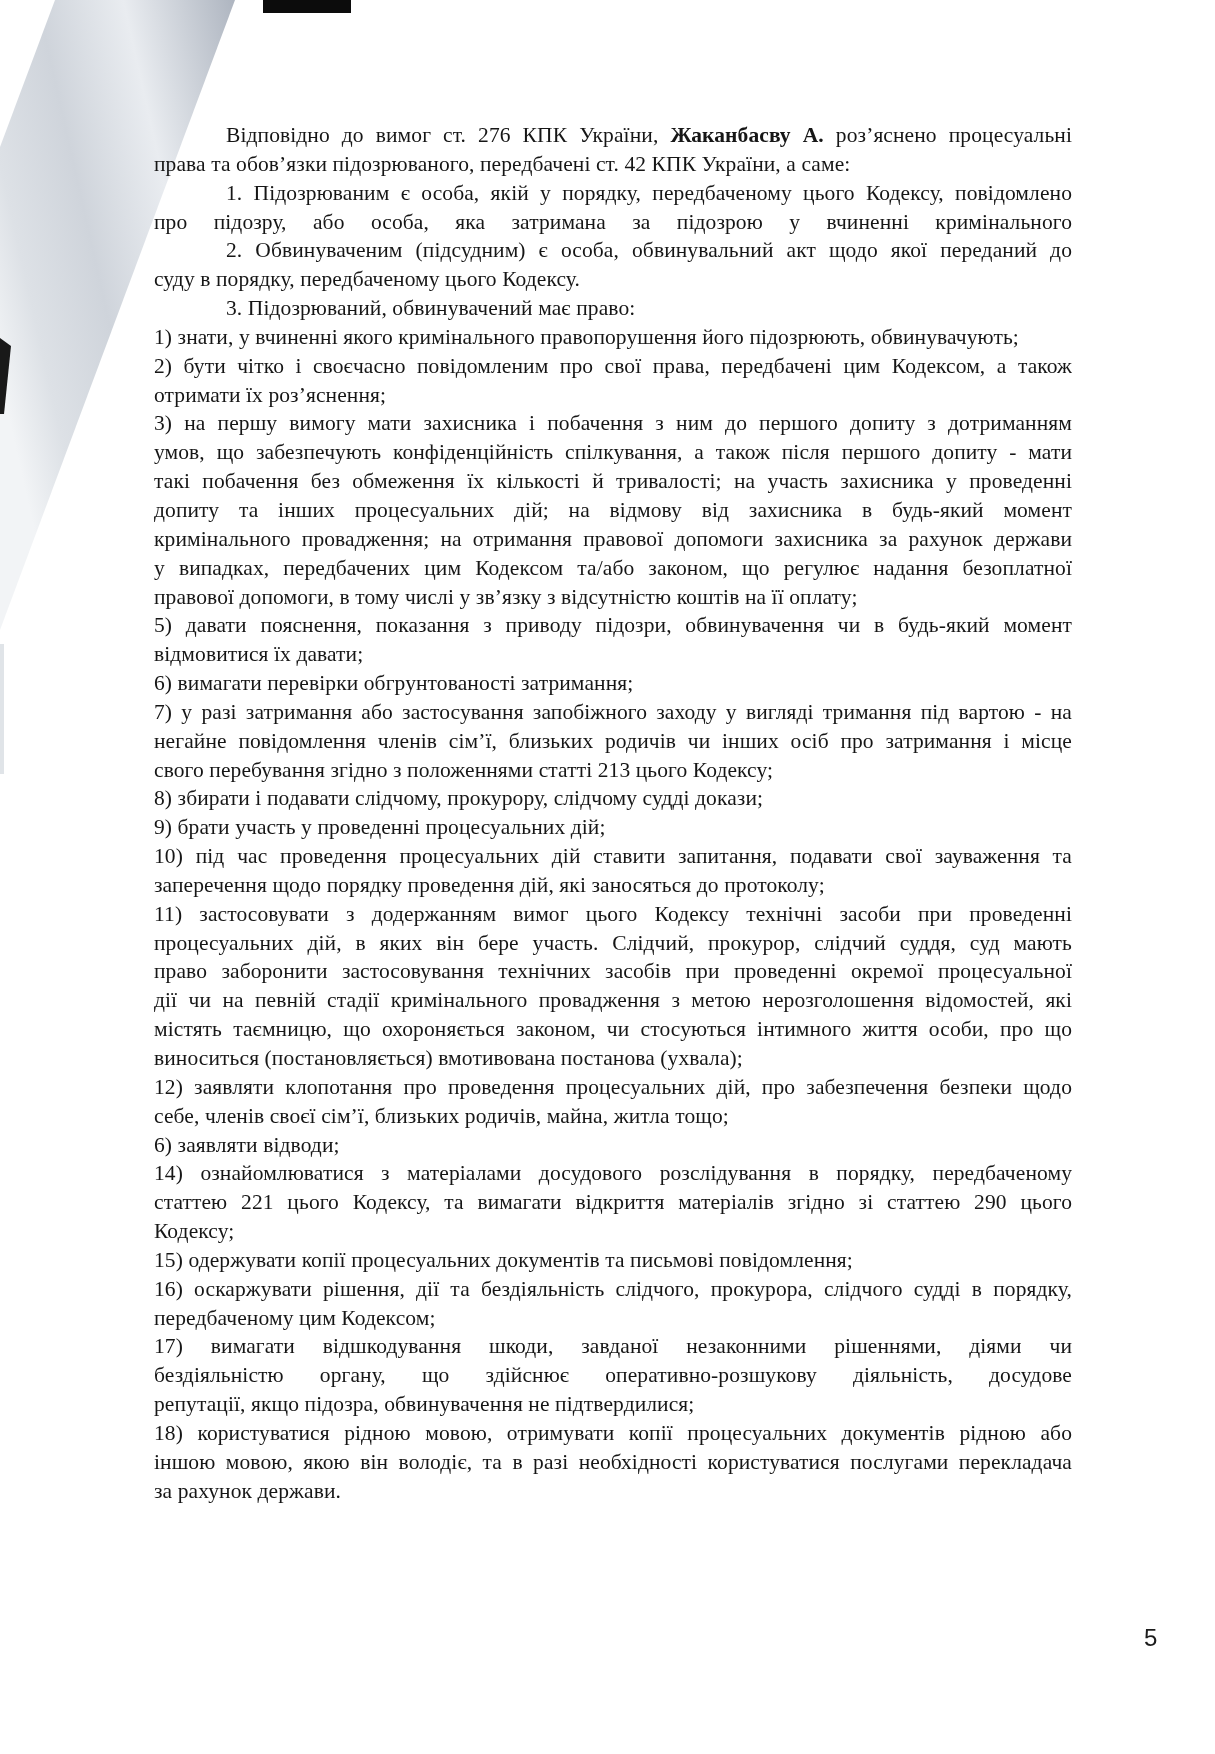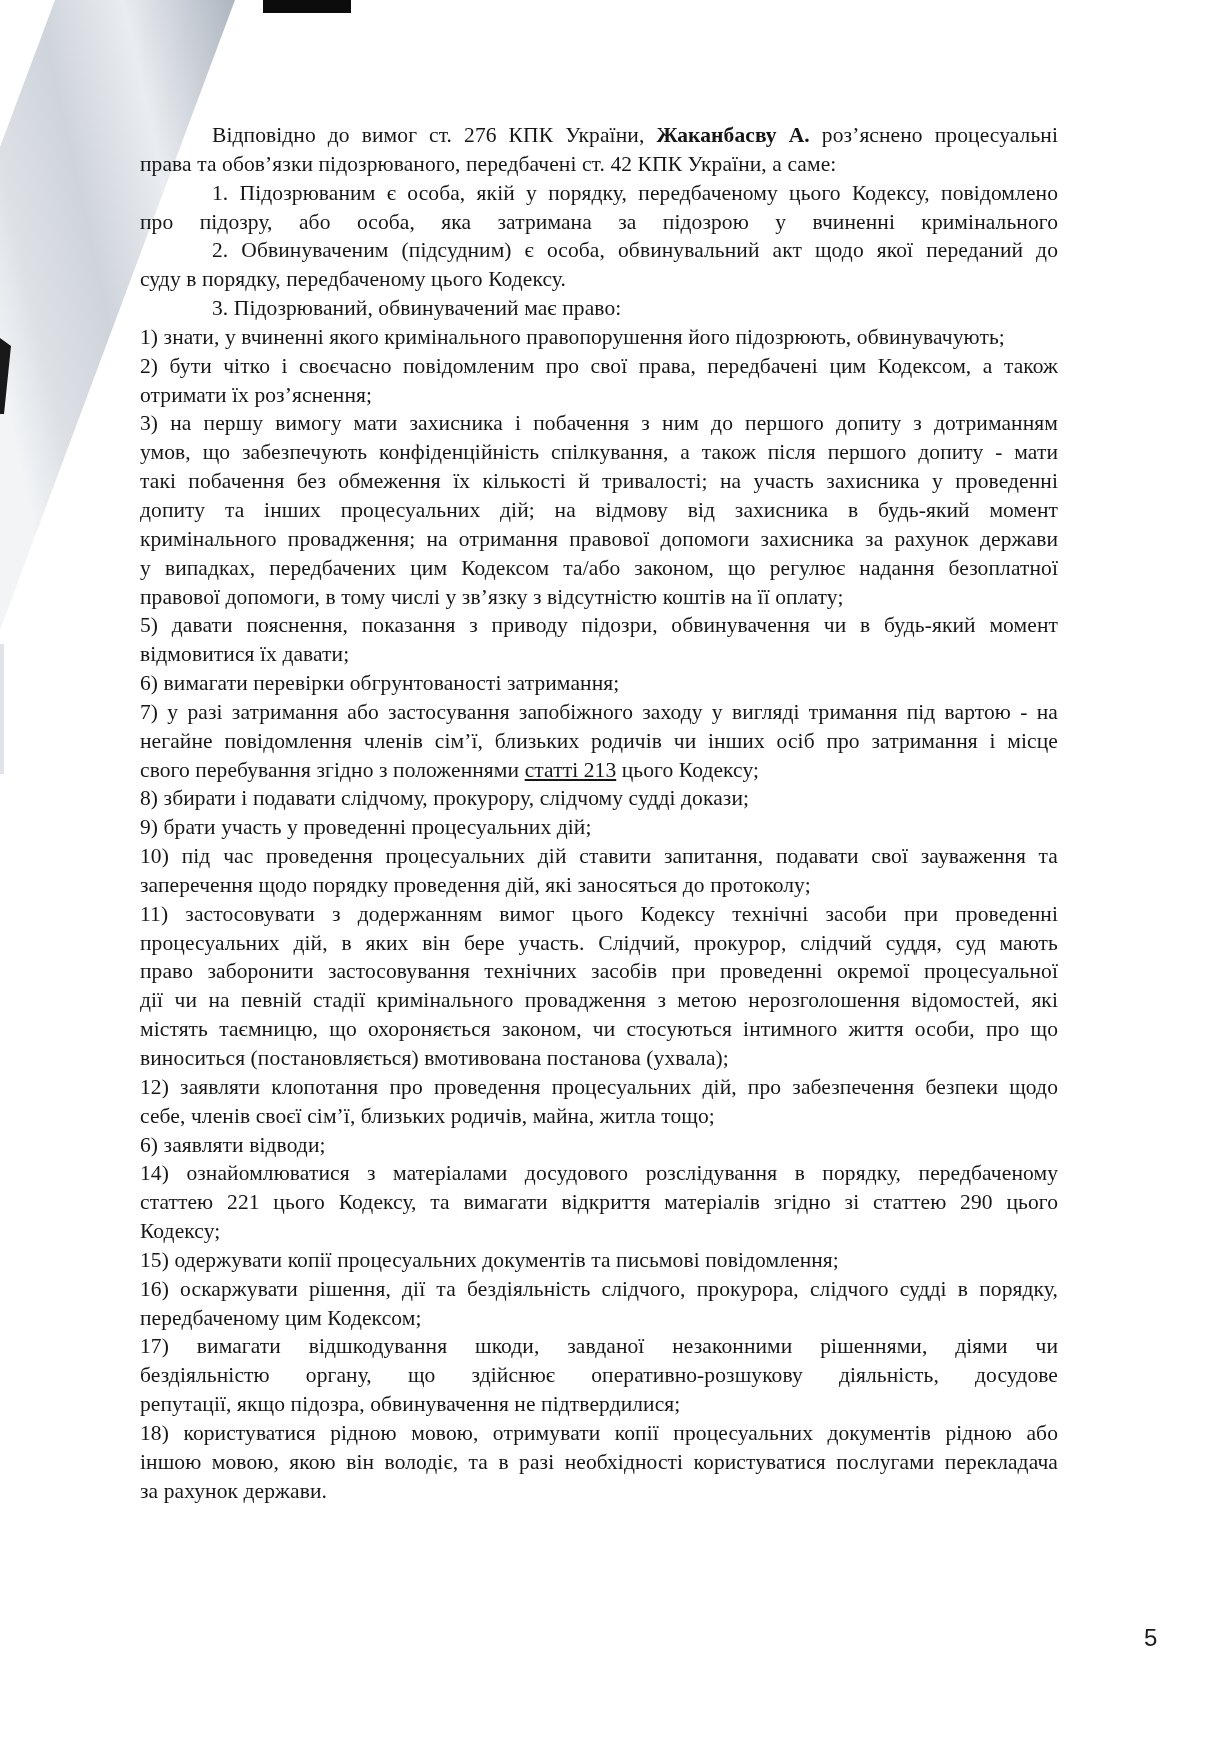"Відповідно до вимог ст. 276" .text-block { left: 140px -> 154px }
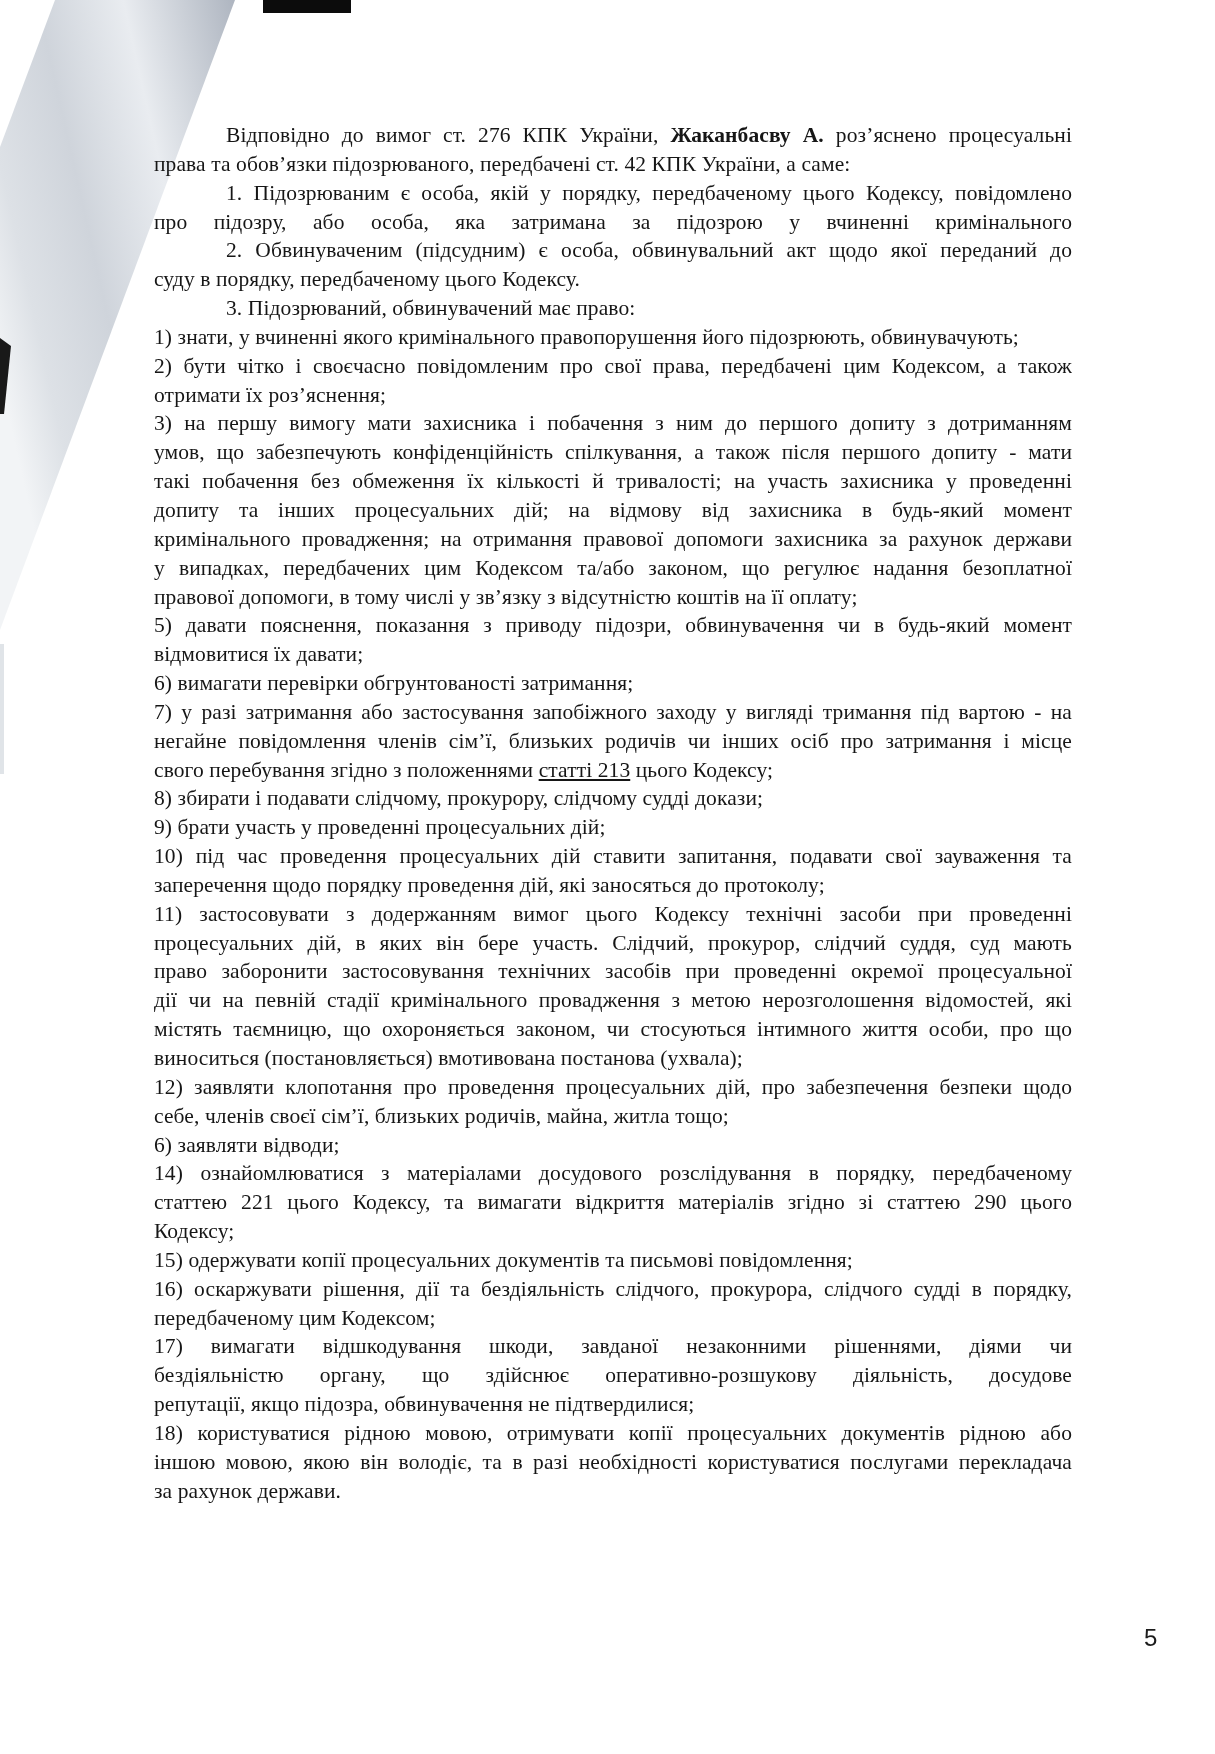"статті 213" .uline { text-decoration: underline -> none }
